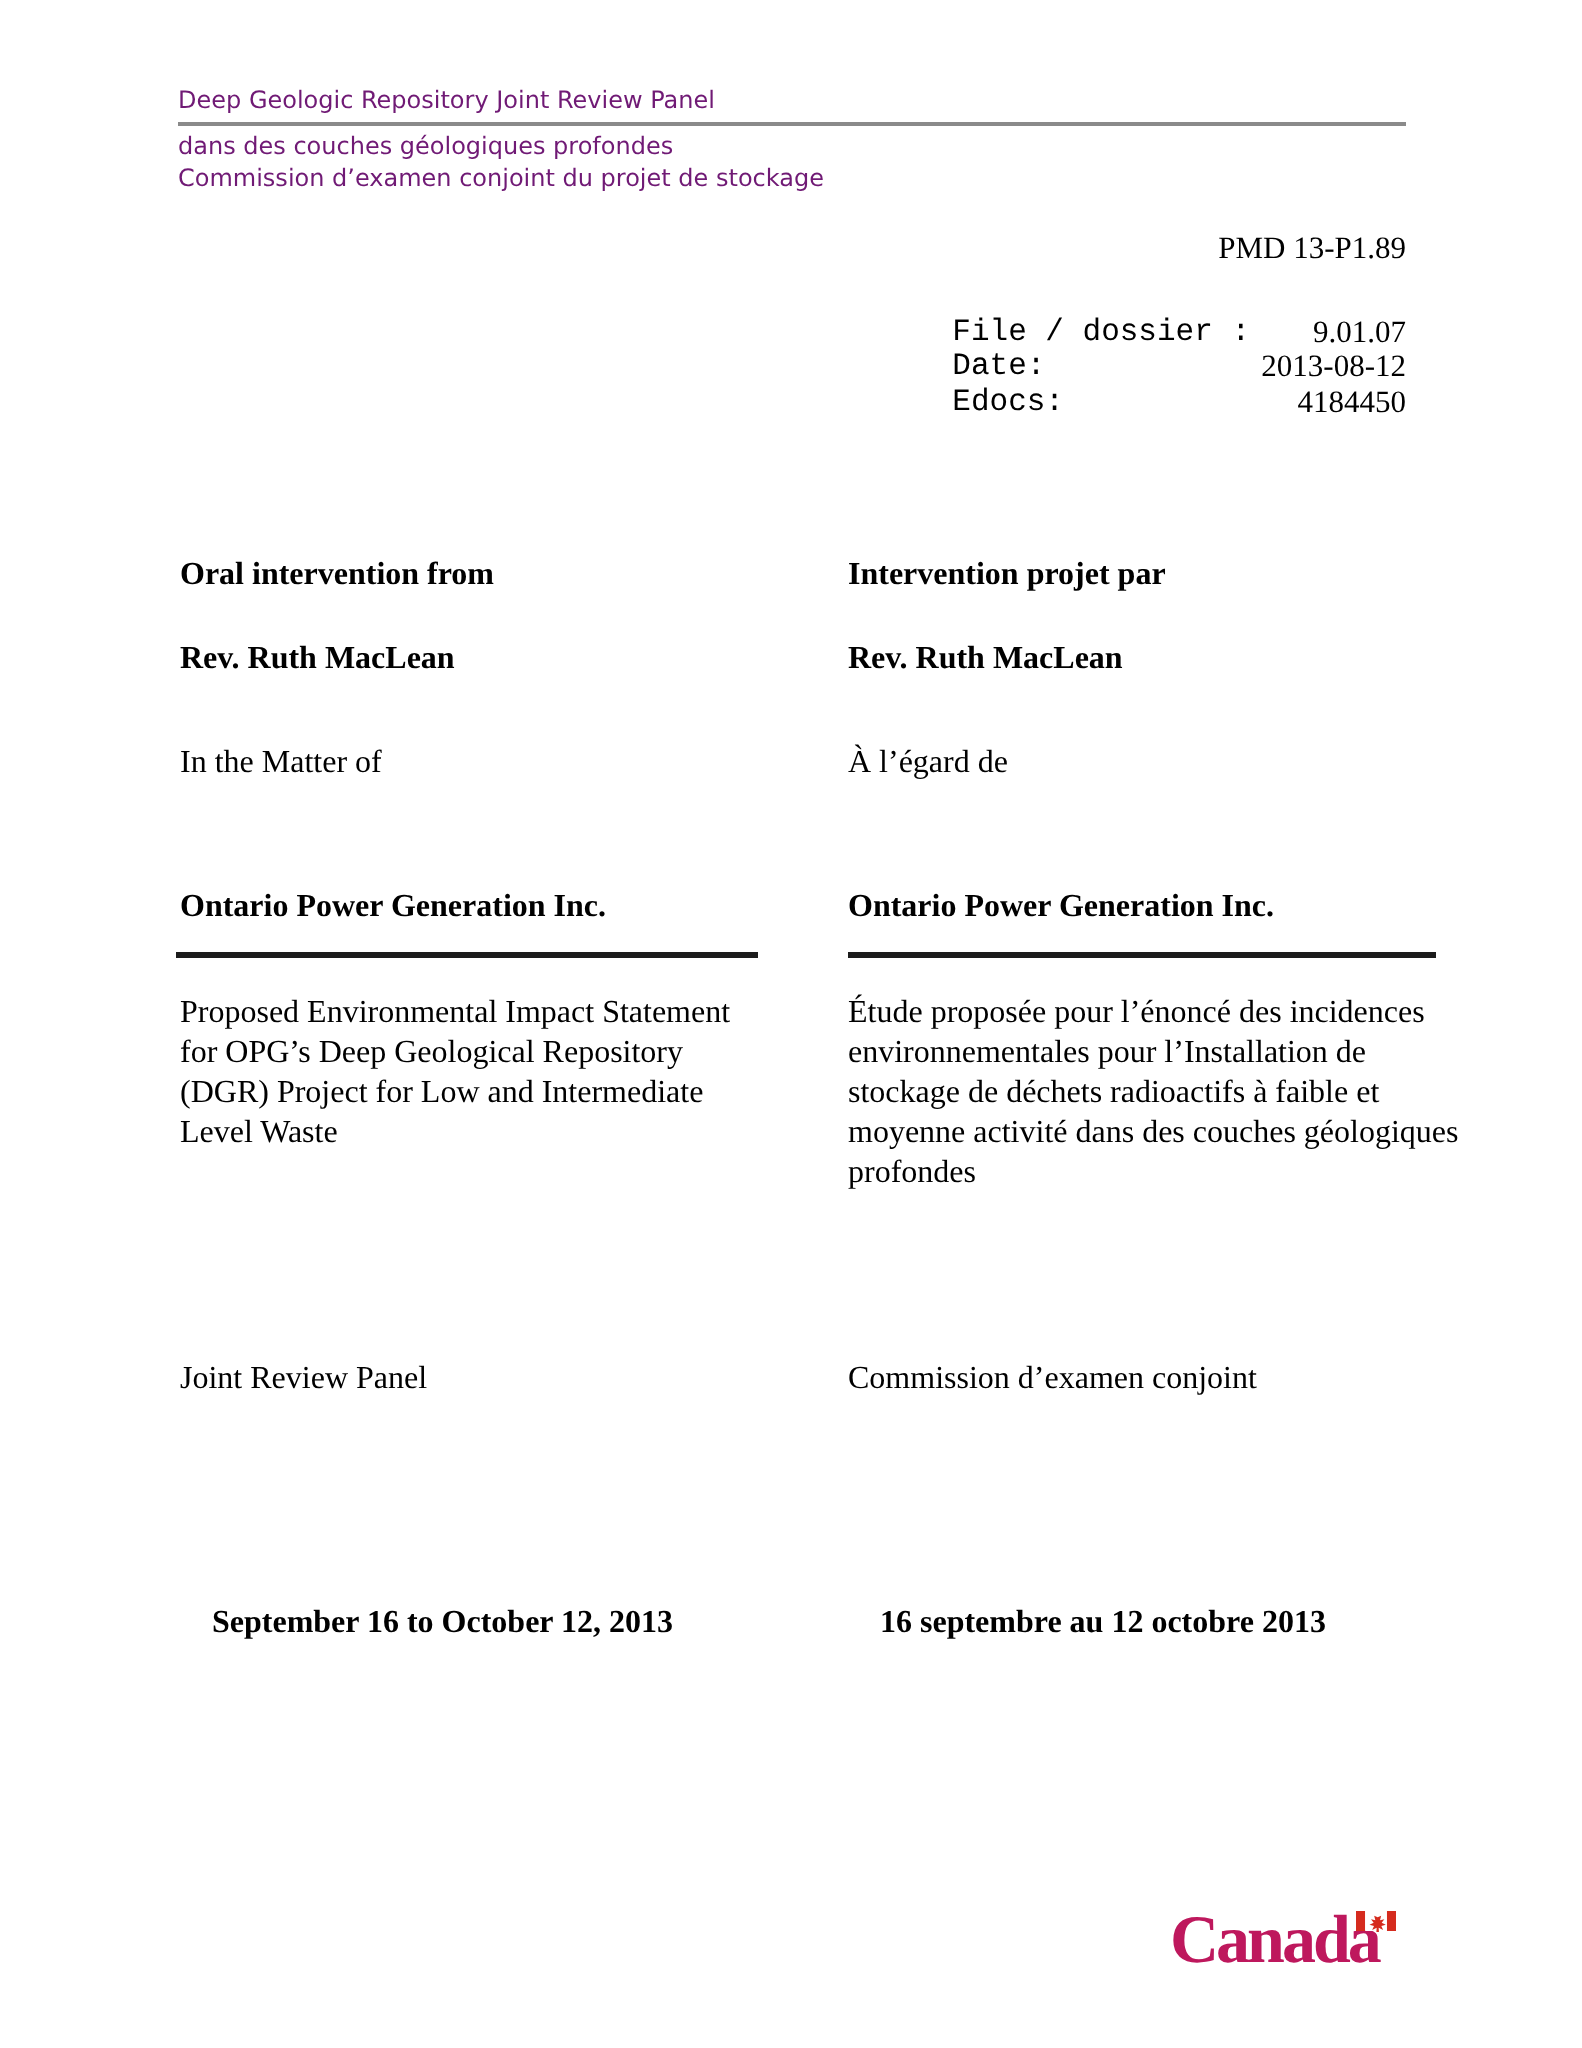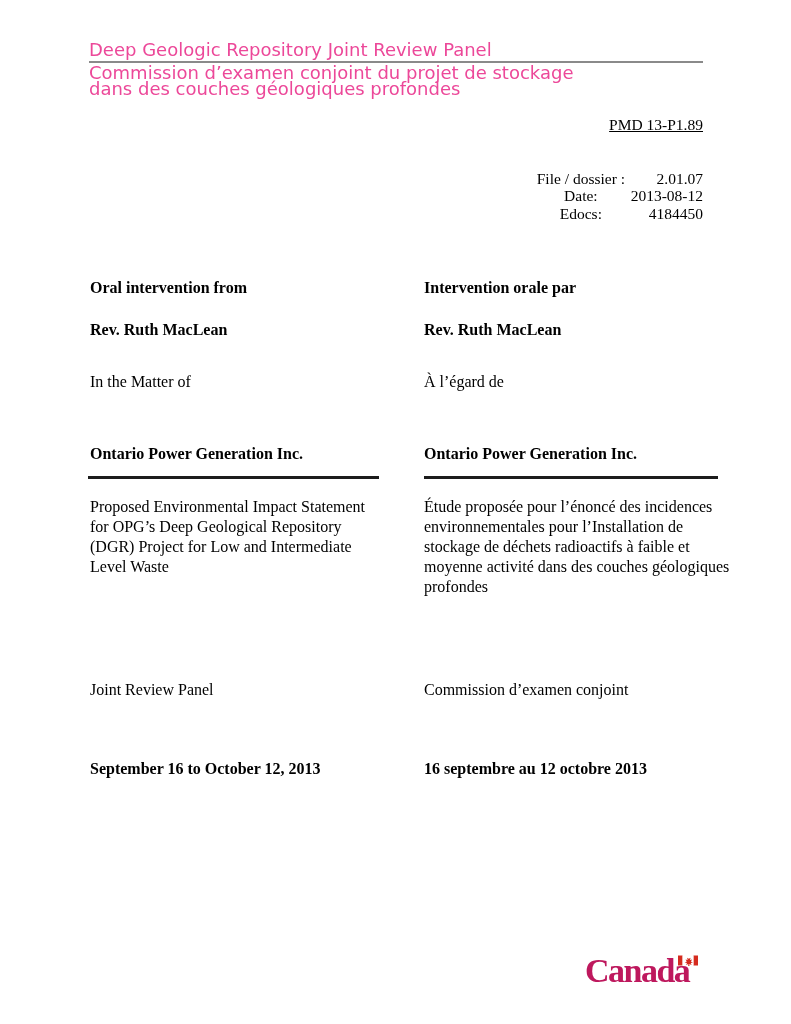"Deep Geologic Repository Joint Review" .letterhead { color: #ec4899 -> #701a75; font-size: 18px -> 12px }
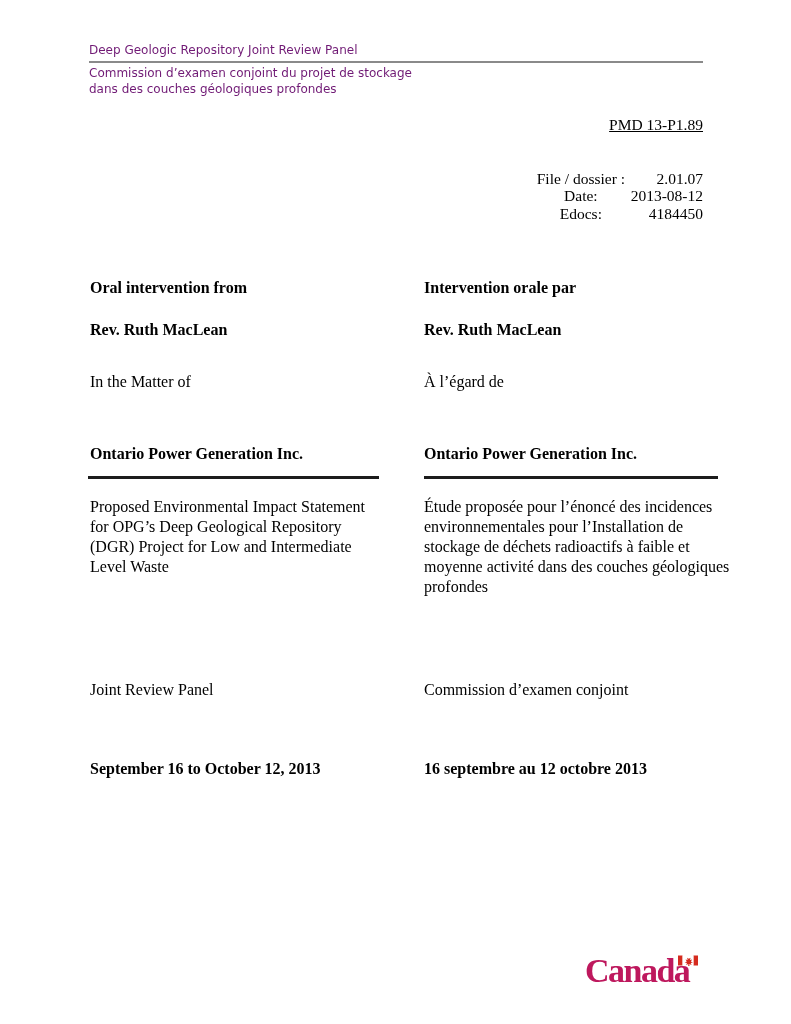"Commission d’examen conjoint du projet" div { order: before "dans des couches géologiques profondes" -> after "dans des couches géologiques profondes" }
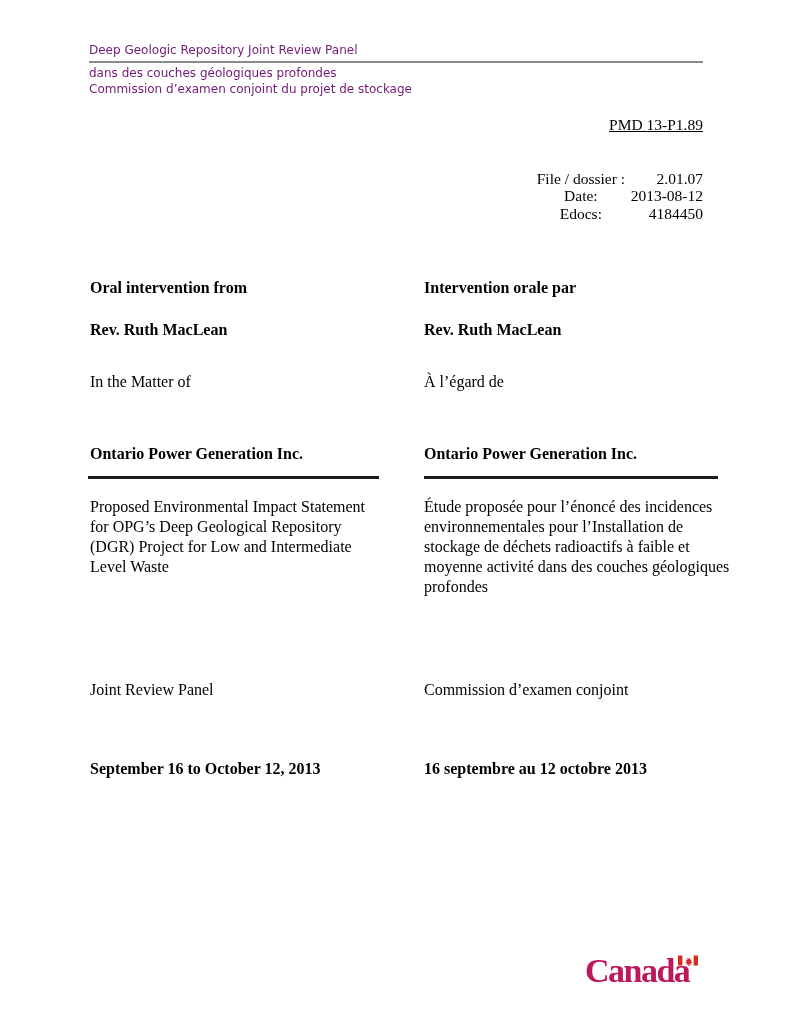"PMD 13-P1.89" .doc-info .pmd { margin-bottom: 36px -> 24px; text-decoration: underline -> none }
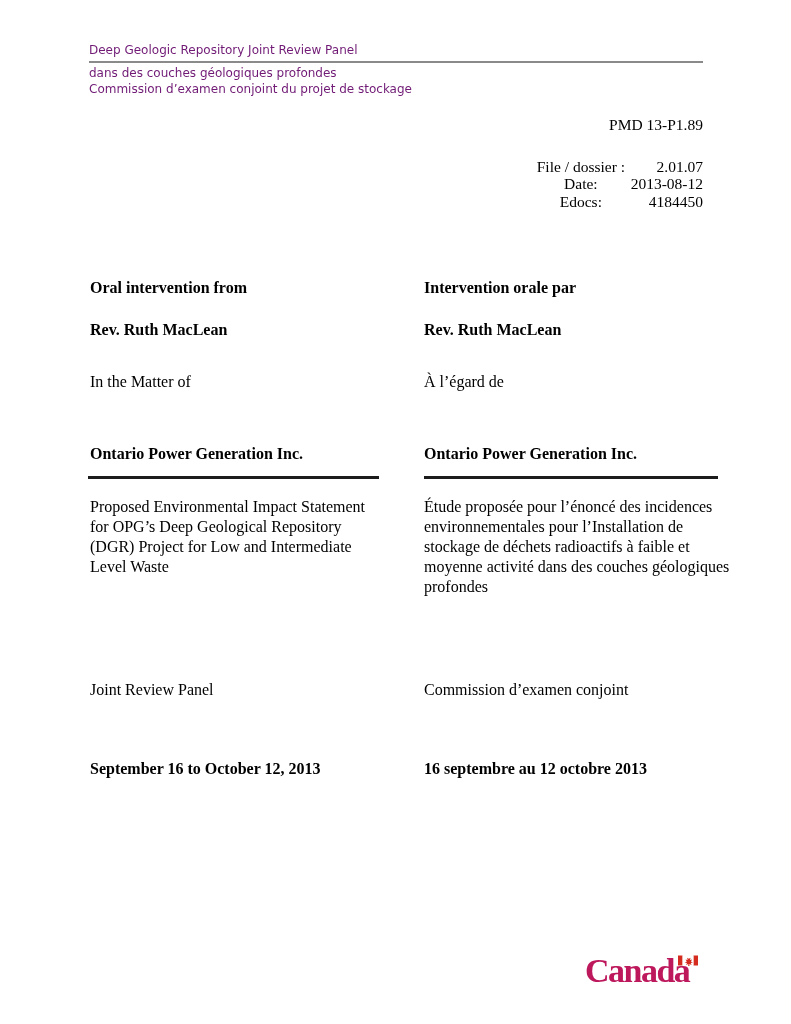"File / dossier :" .info-label { font-family: none -> Liberation Mono, monospace; text-align: center -> left }
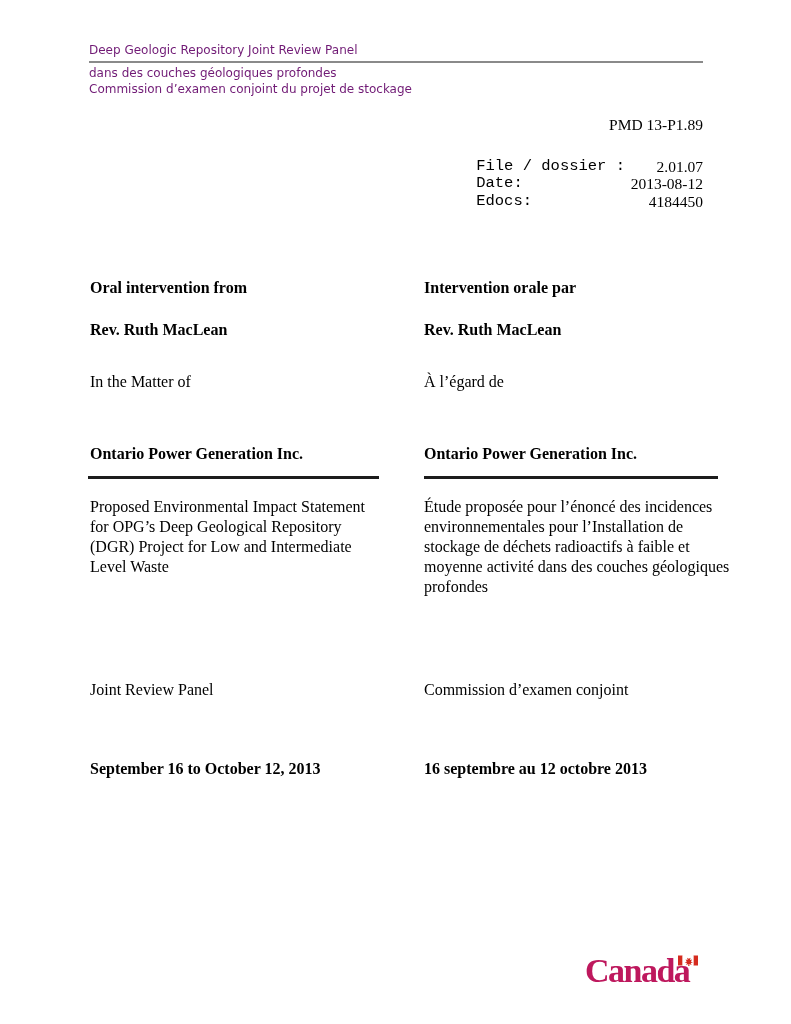"2.01.07" td.info-value { text: 2.01.07 -> 9.01.07 }
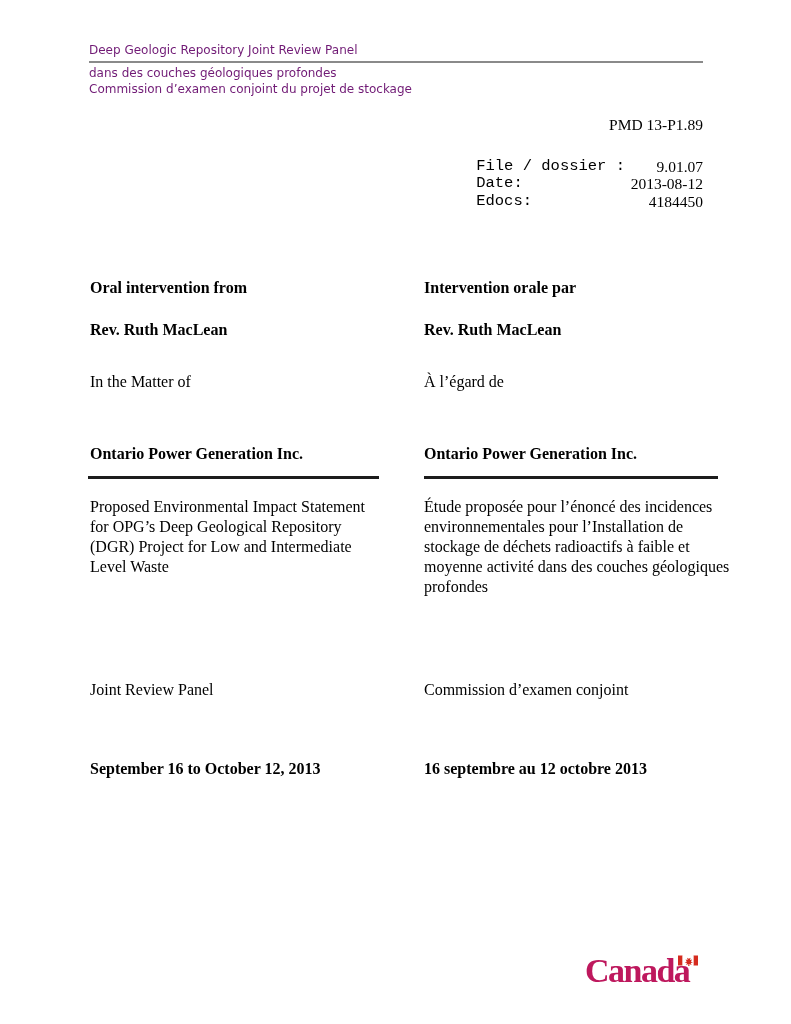"Intervention orale par" div.col-right { text: orale -> projet }
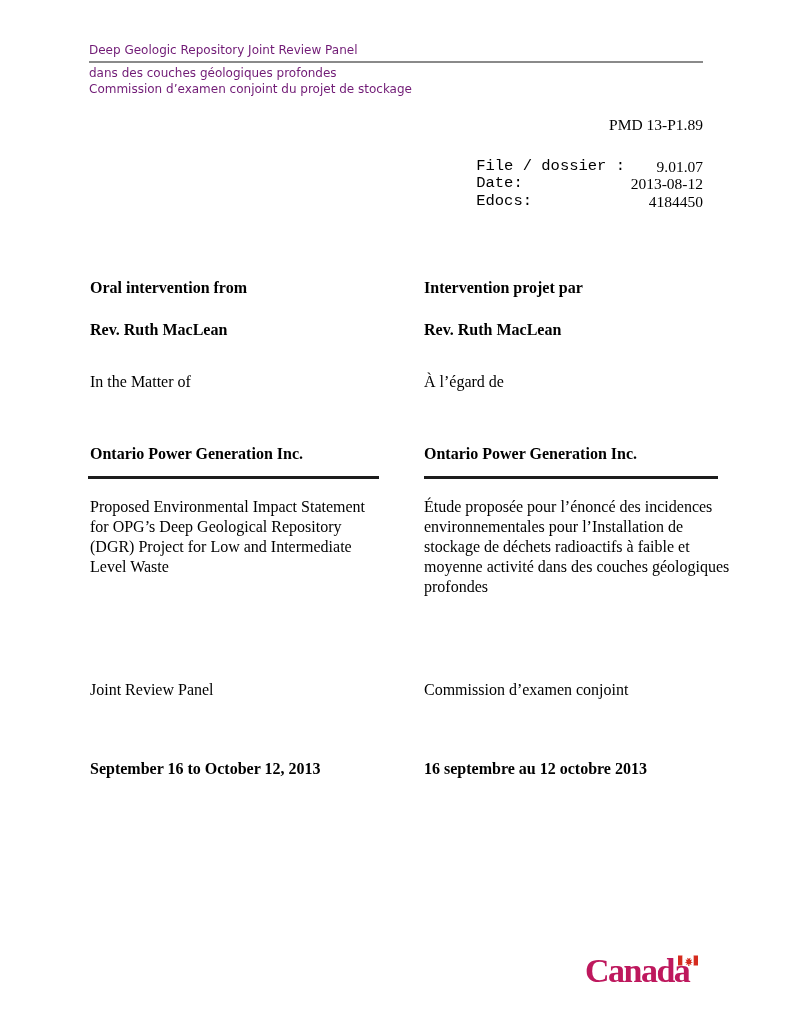"September 16 to October 12," .row-dates { margin-left: none -> 16px; top: 759px -> 802px }
